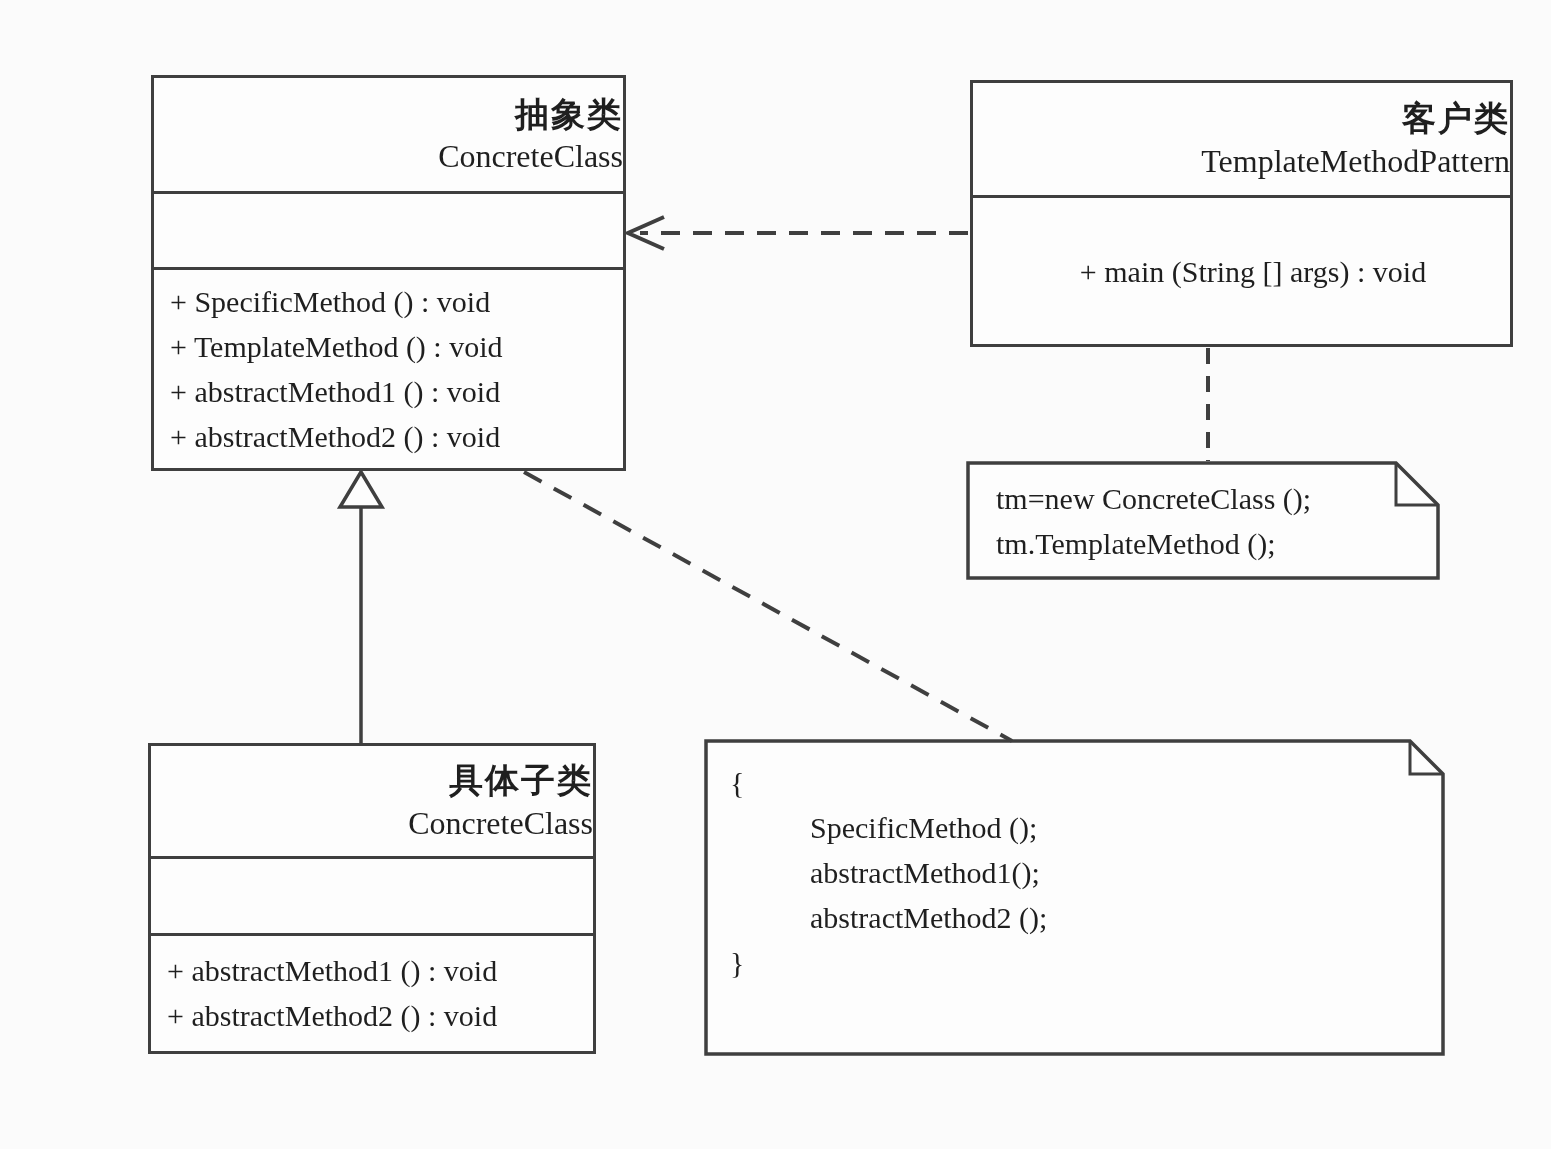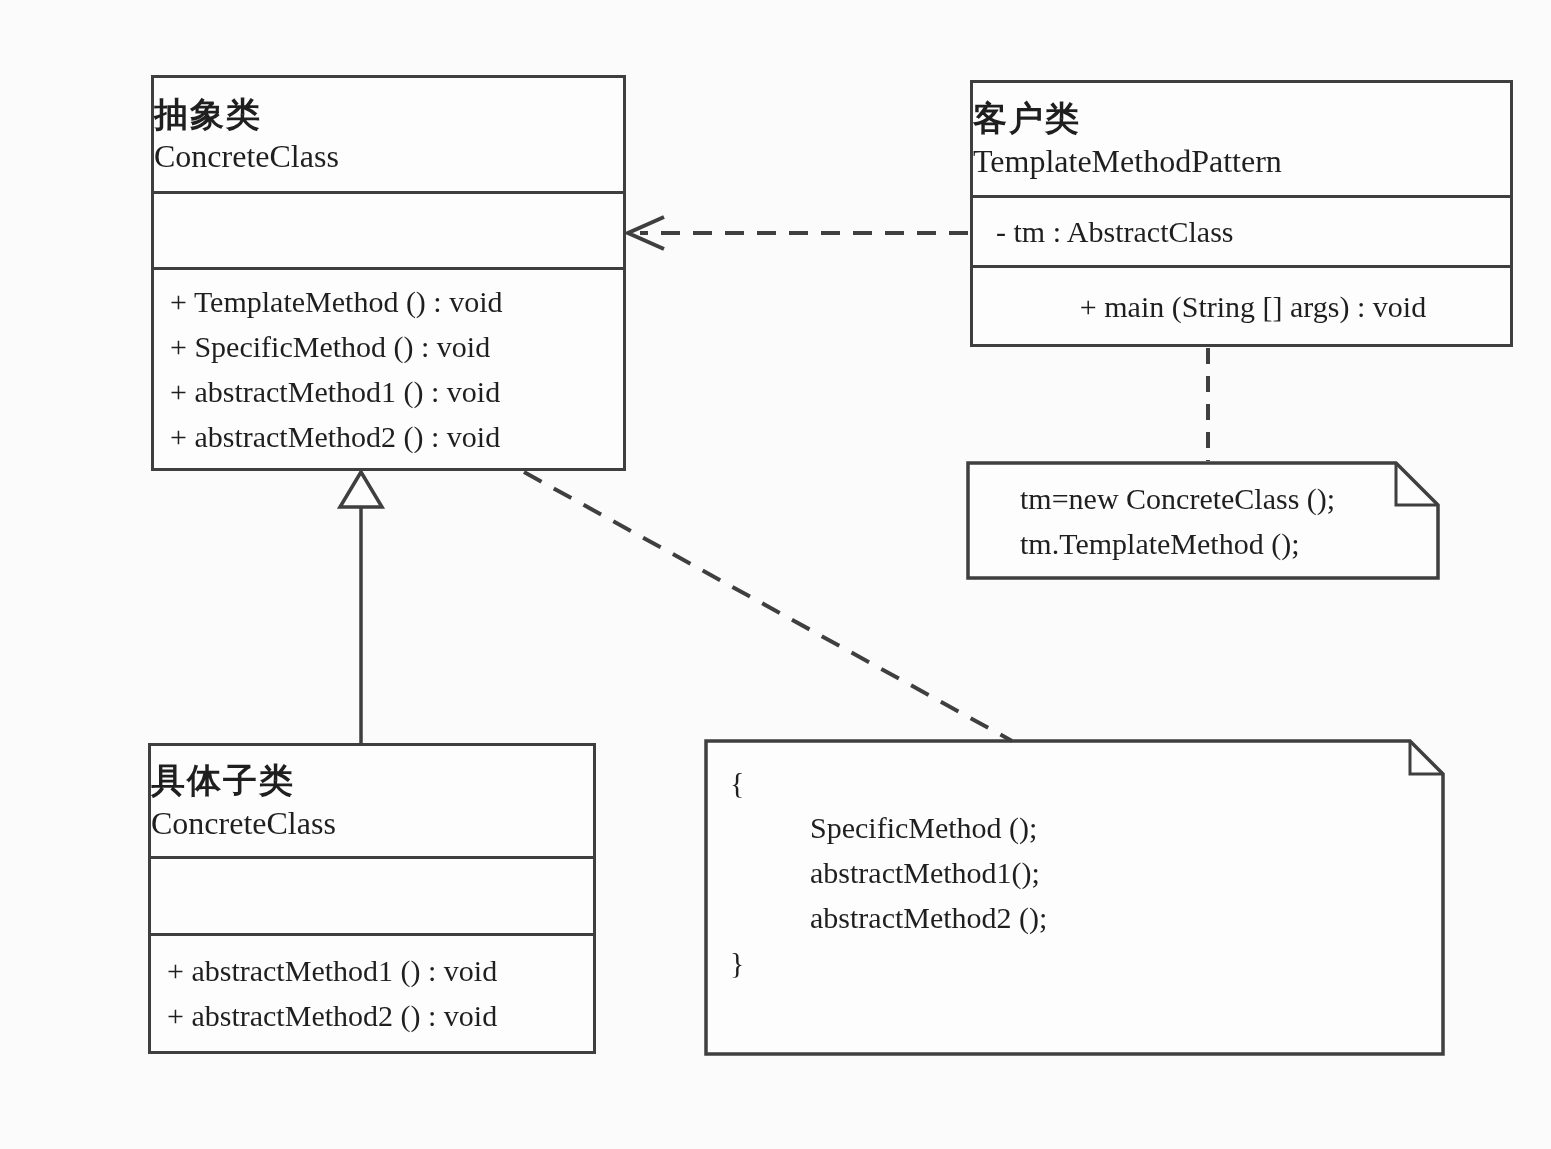"抽象类" .sec.title { align-items: flex-start -> flex-end }
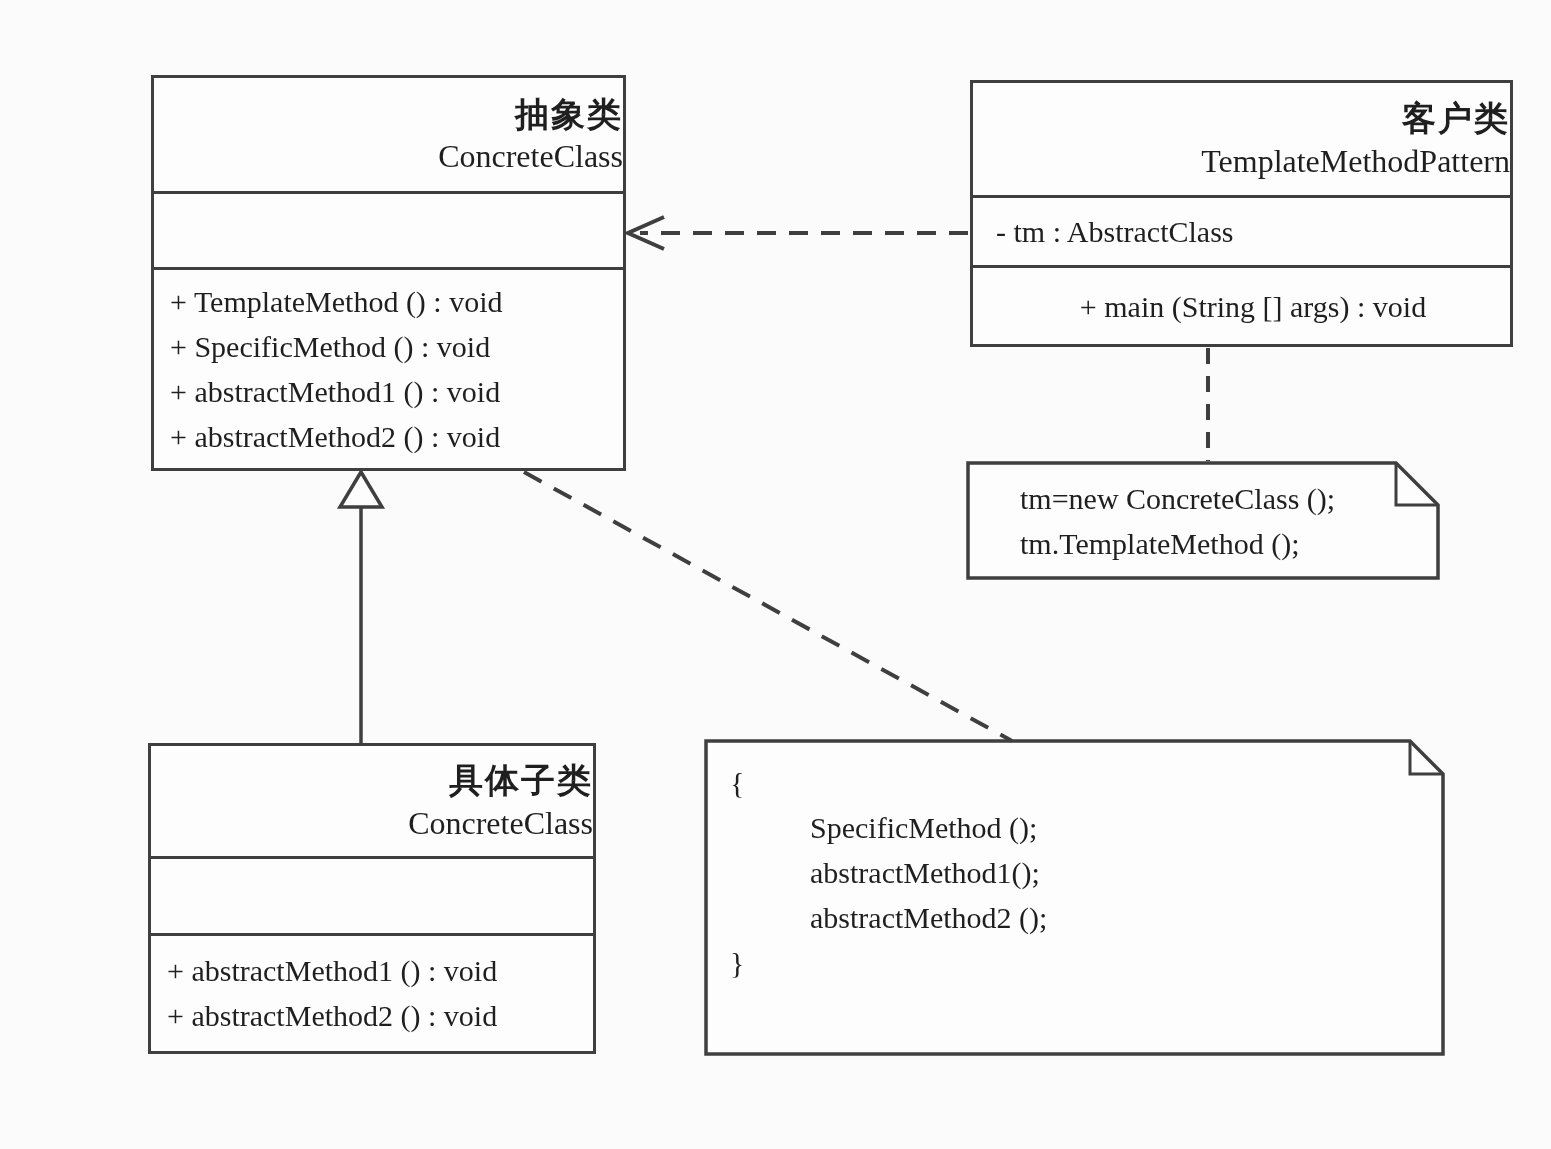"- tm : AbstractClass" div.sec { html: <div> <div>- tm : AbstractClass</div> </div> -> none }
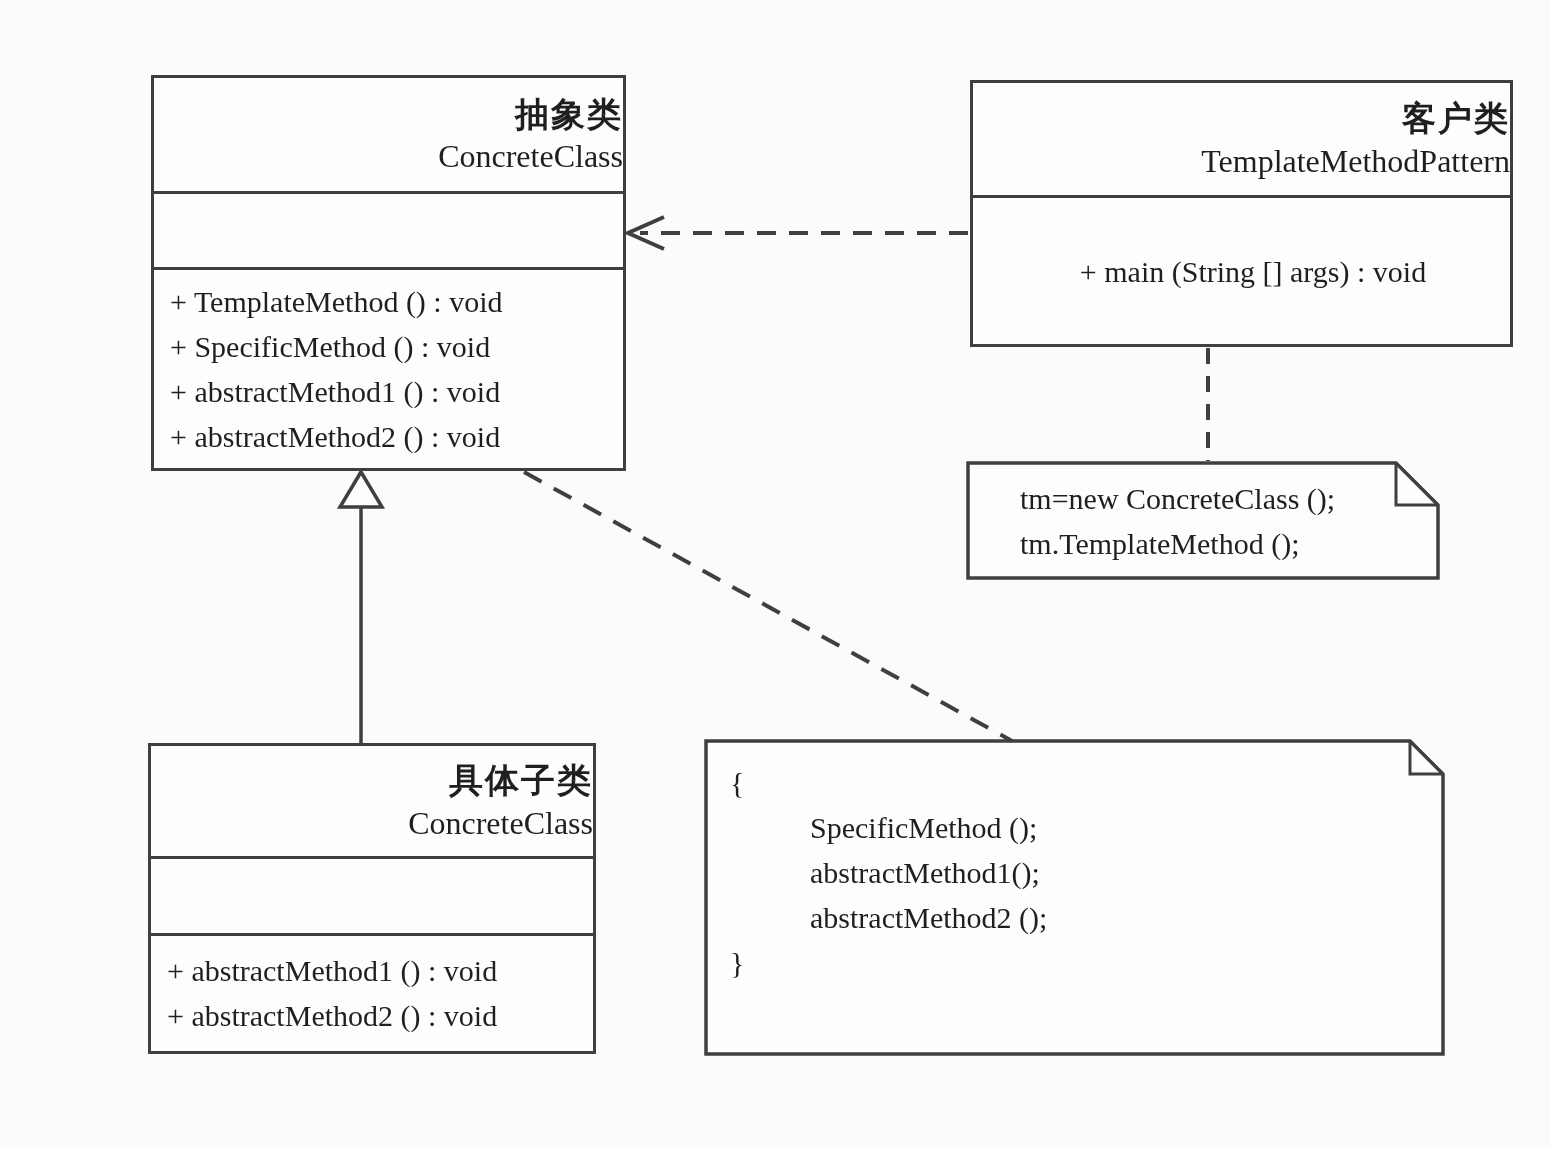"+ TemplateMethod () : void" div.member { order: before "+ SpecificMethod () : void" -> after "+ SpecificMethod () : void" }
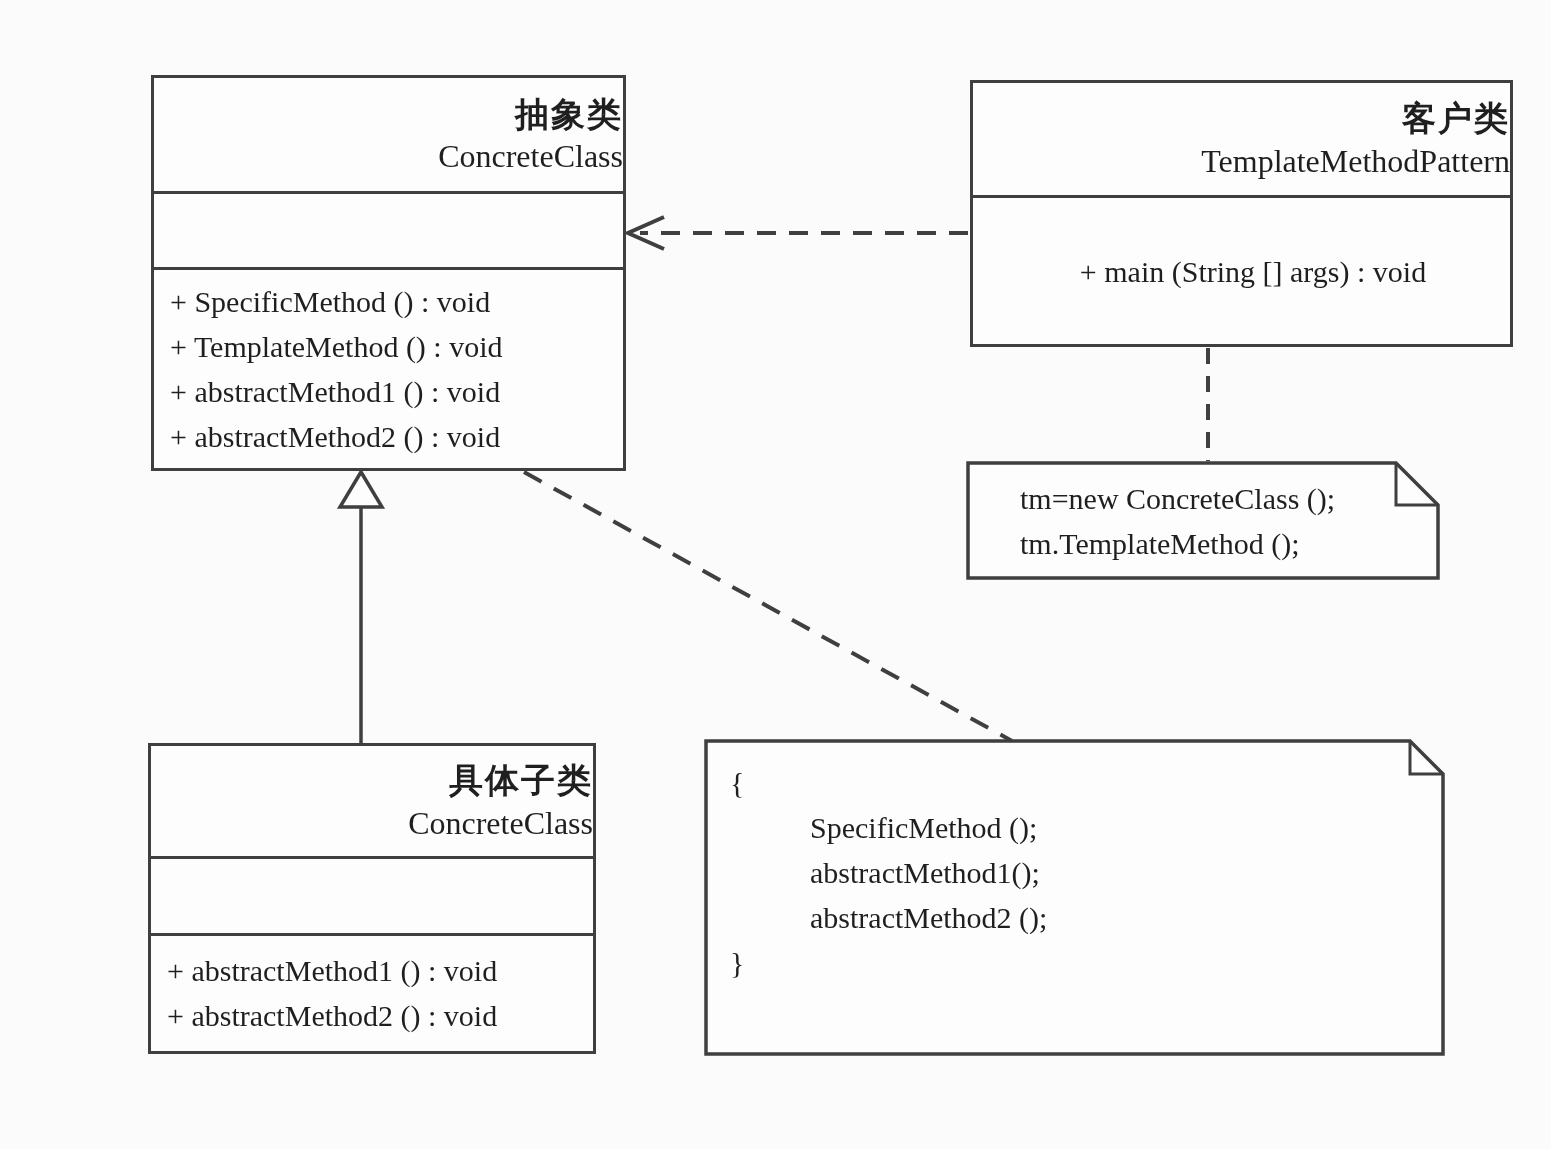"tm=new ConcreteClass ();" #note-client-code-text { margin-left: 24px -> none }
